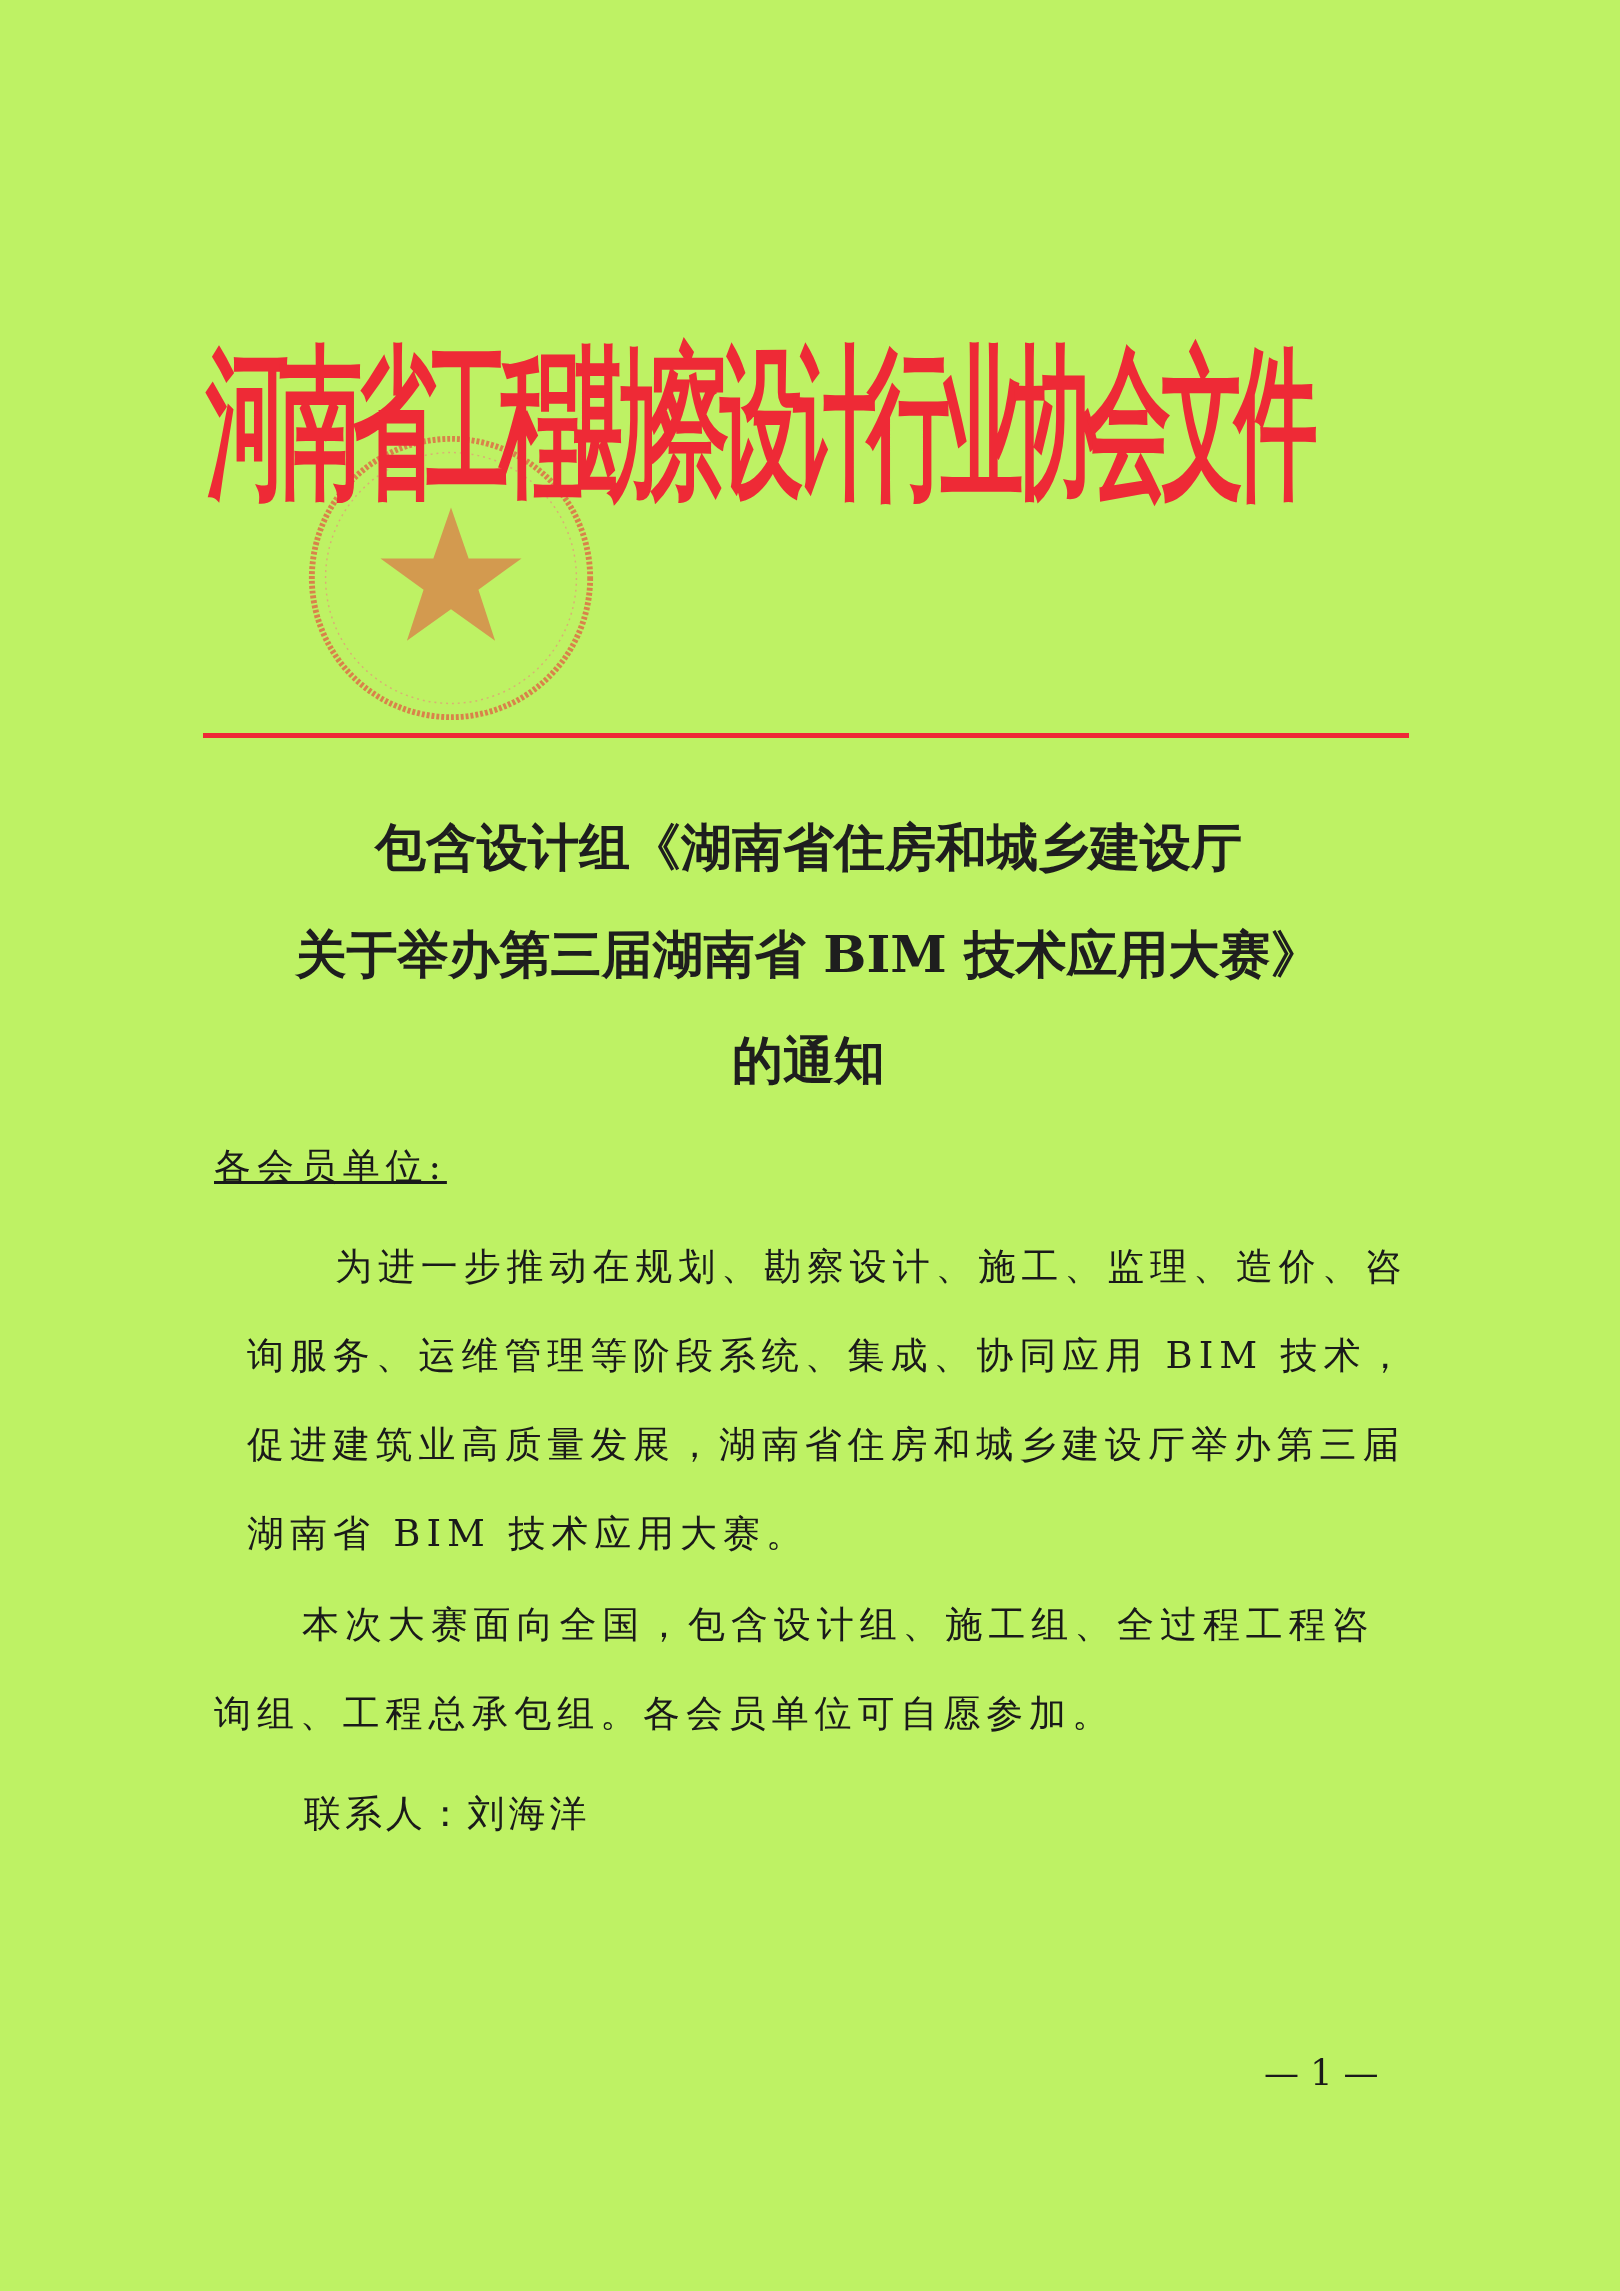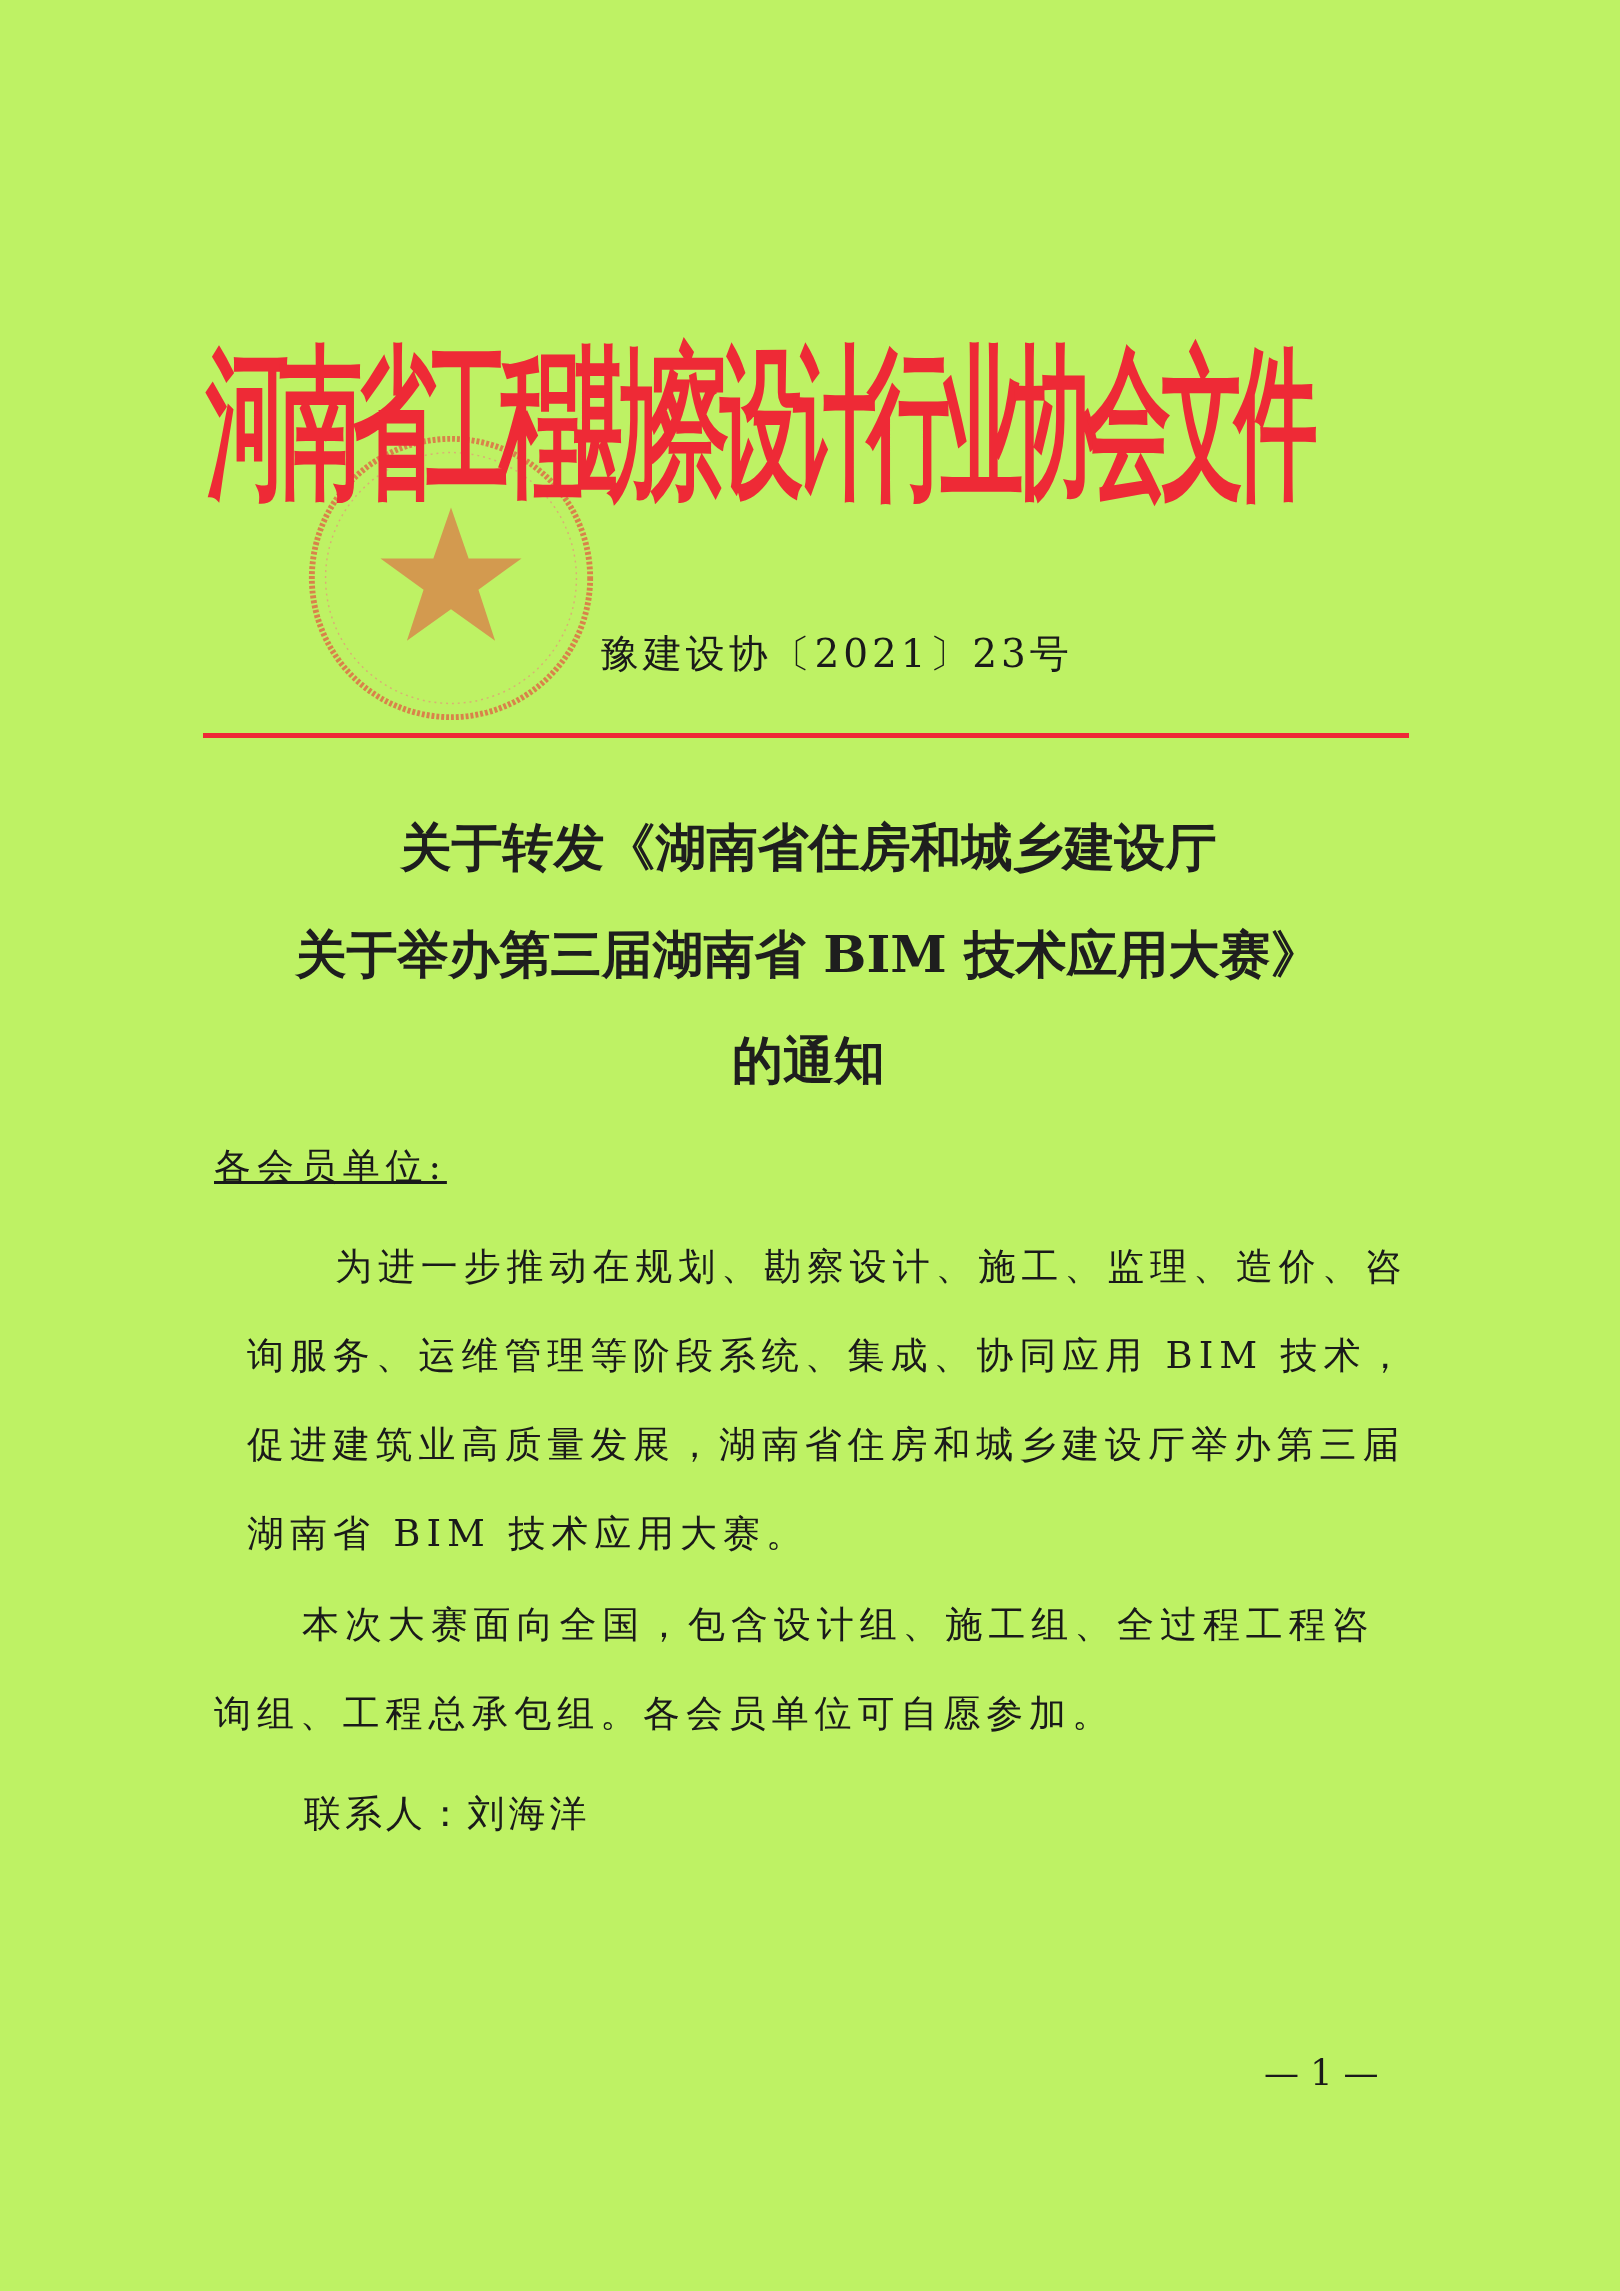"豫建设协〔2021〕23号" div.doc-number { html: <div>豫建设协〔2021〕23号</div> -> none }
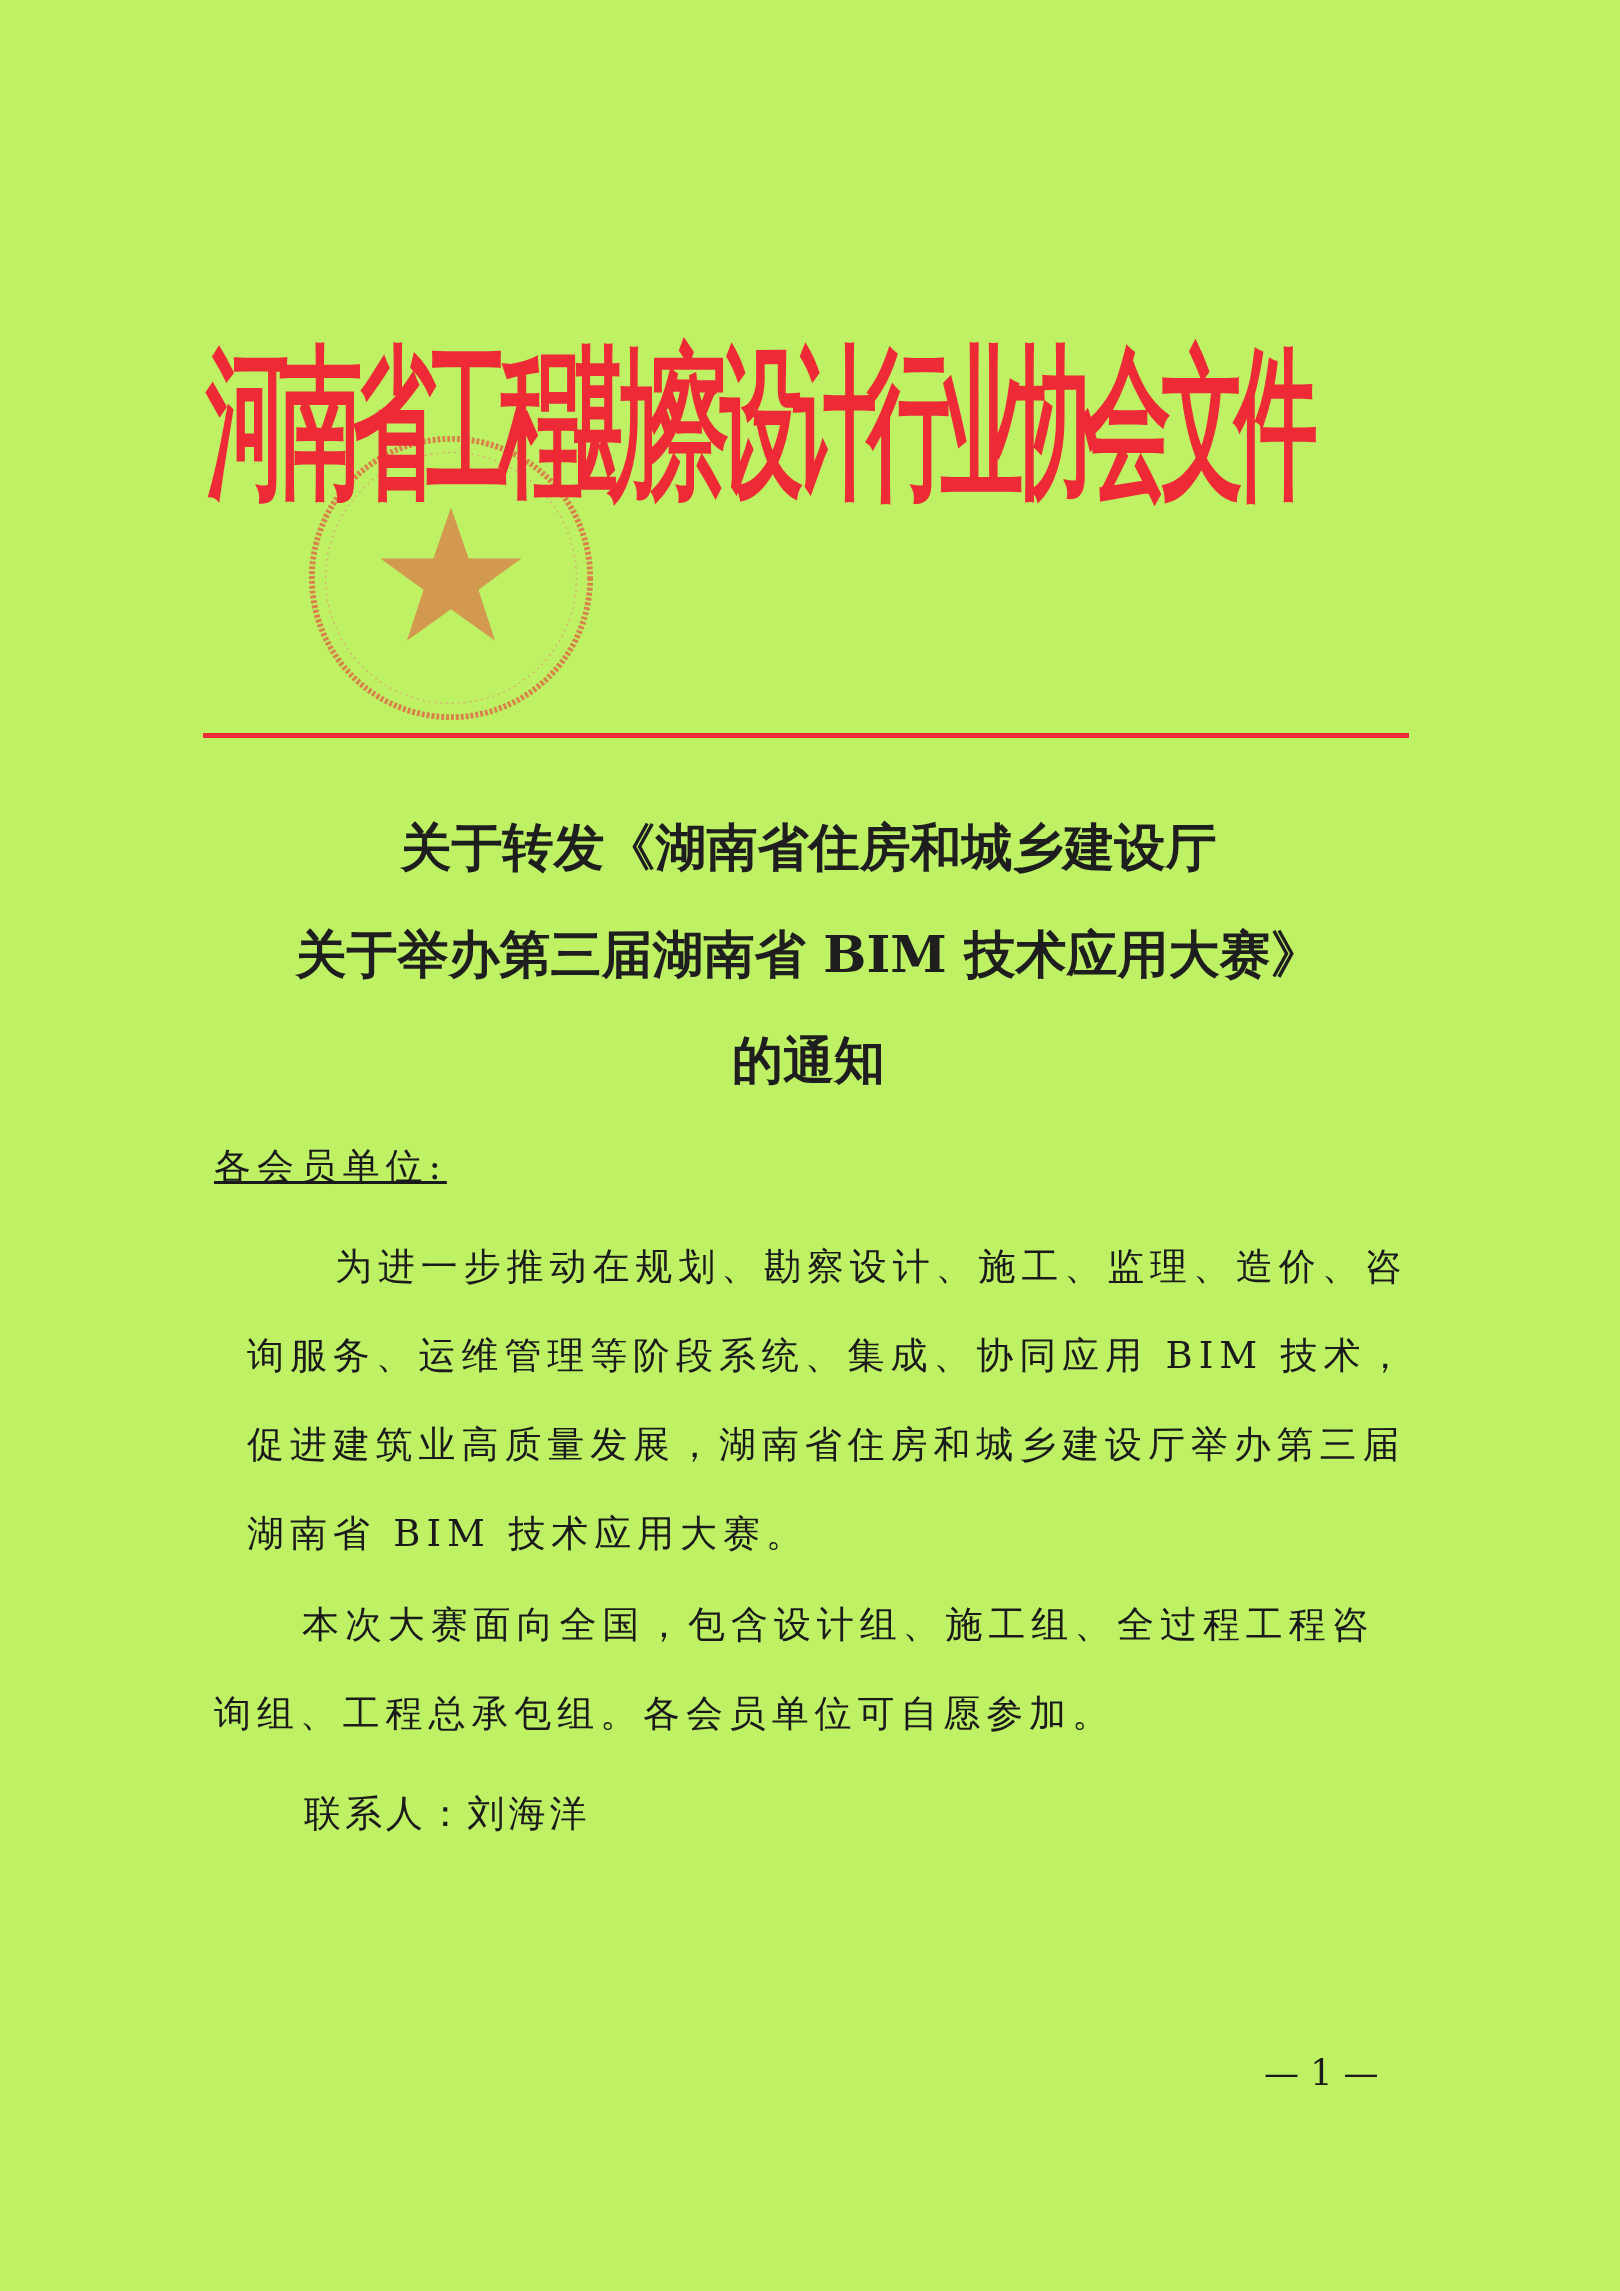"关于转发《湖南省住房和城乡建设厅" div.title { text: 关于转发 -> 包含设计组 }
